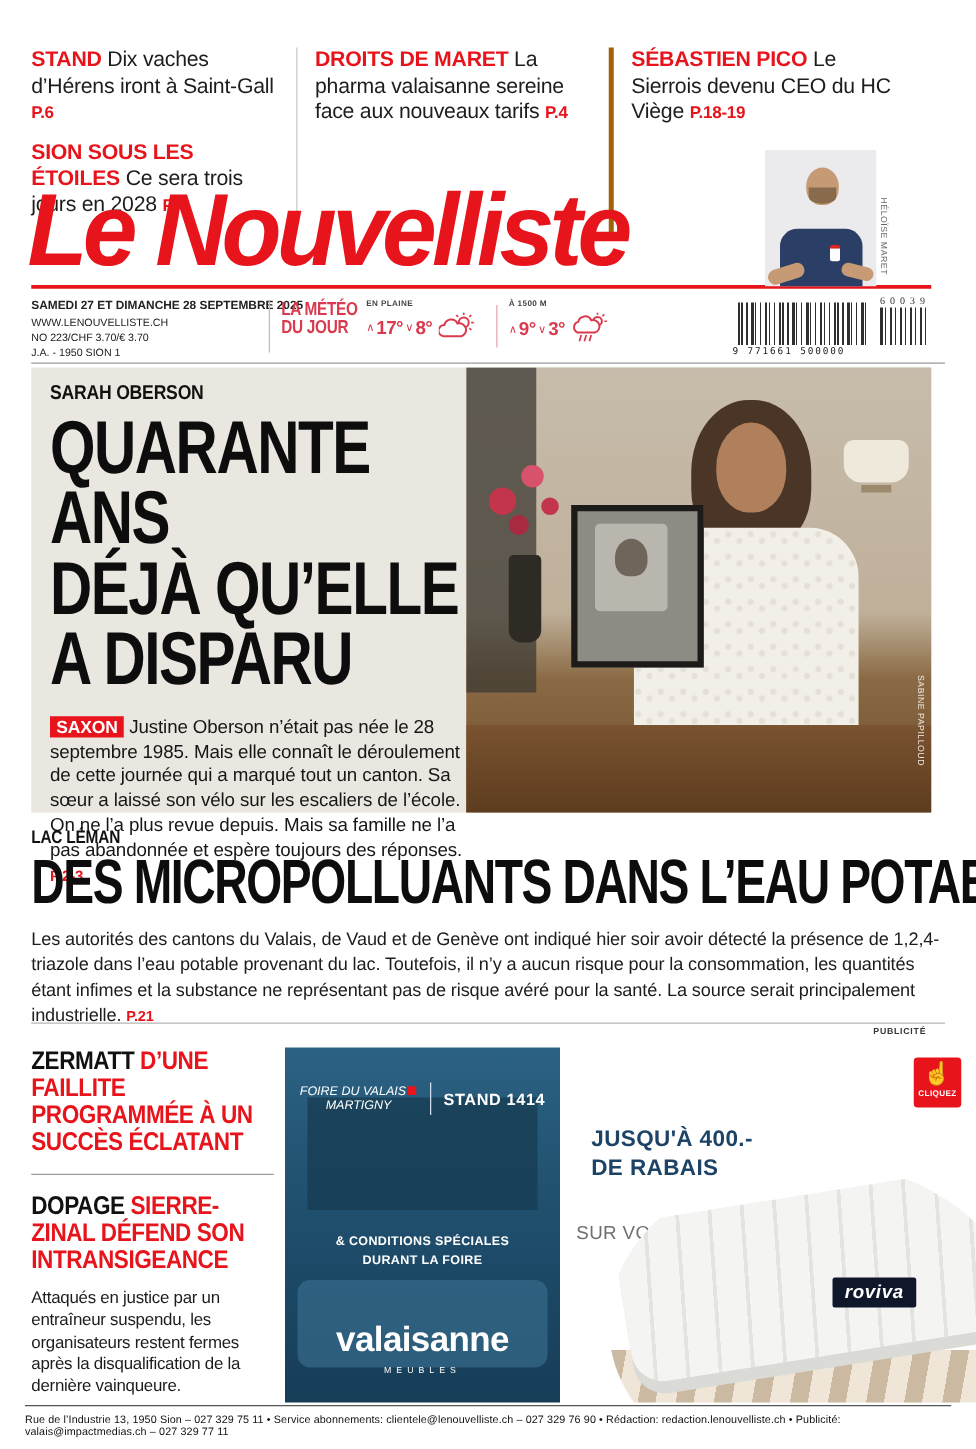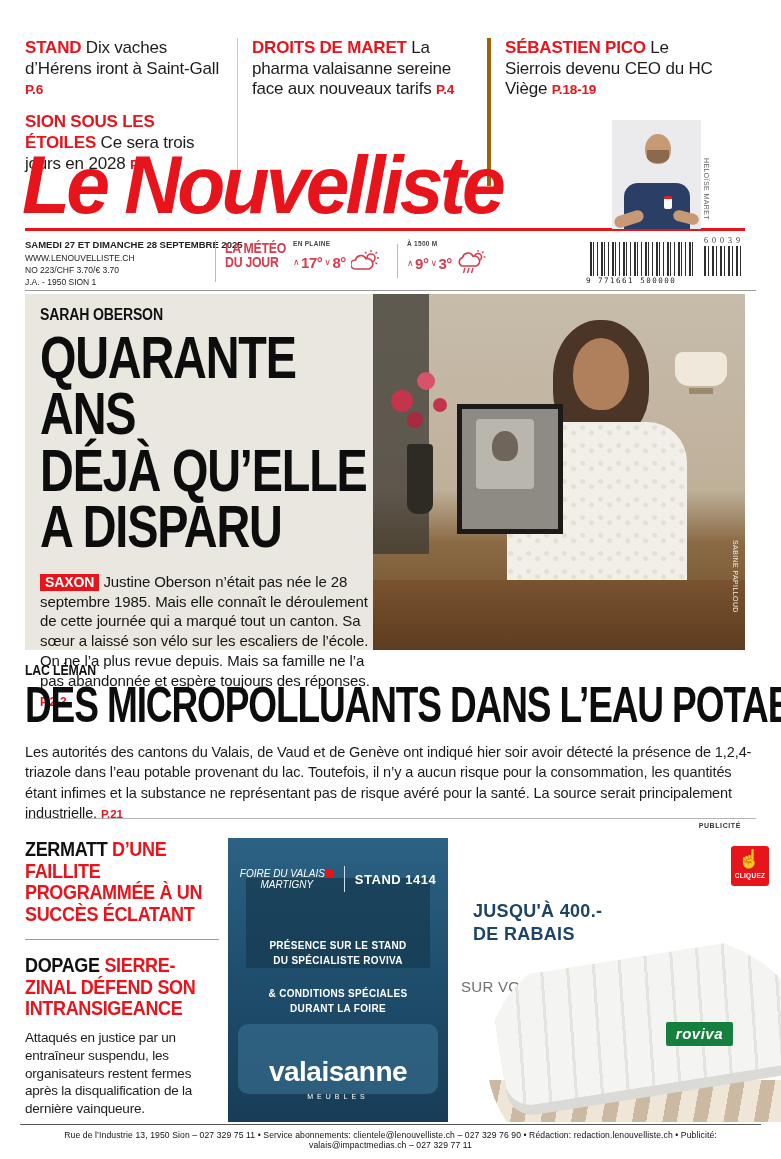"PRÉSENCE SUR LE STAND" div.ab-mid { html: <div>PRÉSENCE SUR LE STAND DU SPÉCIALISTE ROVIVA</div> -> none }
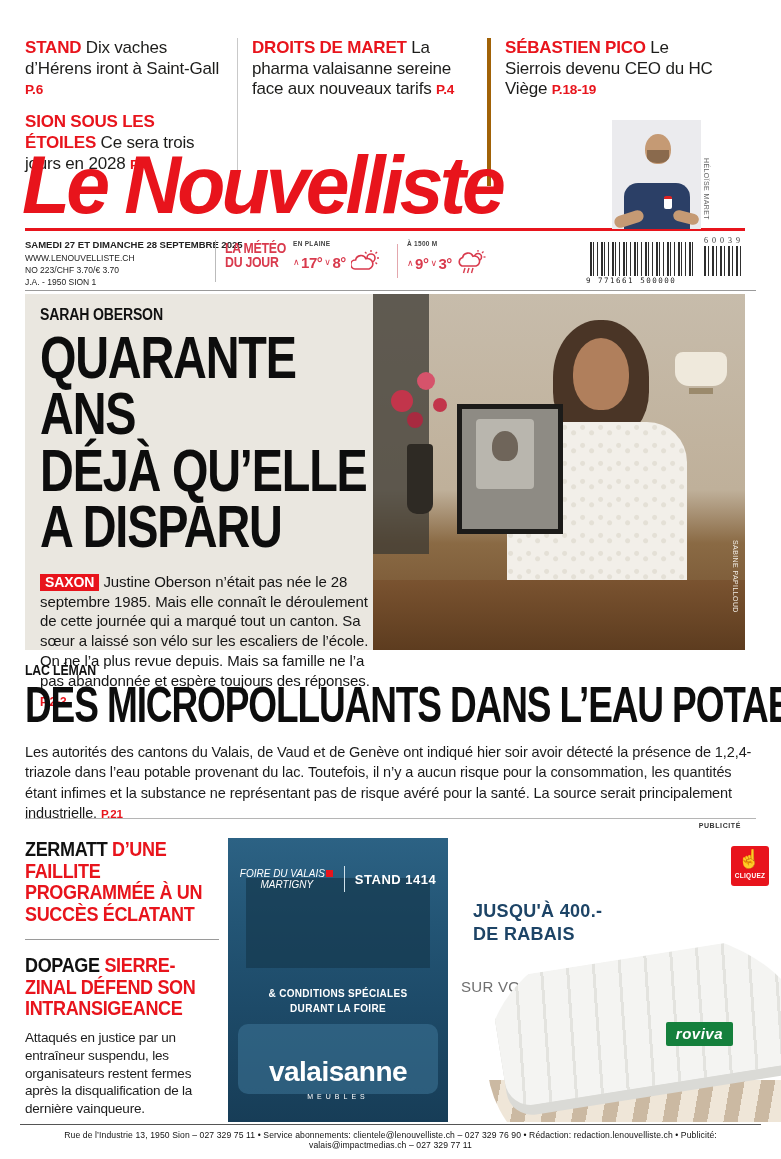"roviva" .roviva { background: #15803d -> #0f172a }
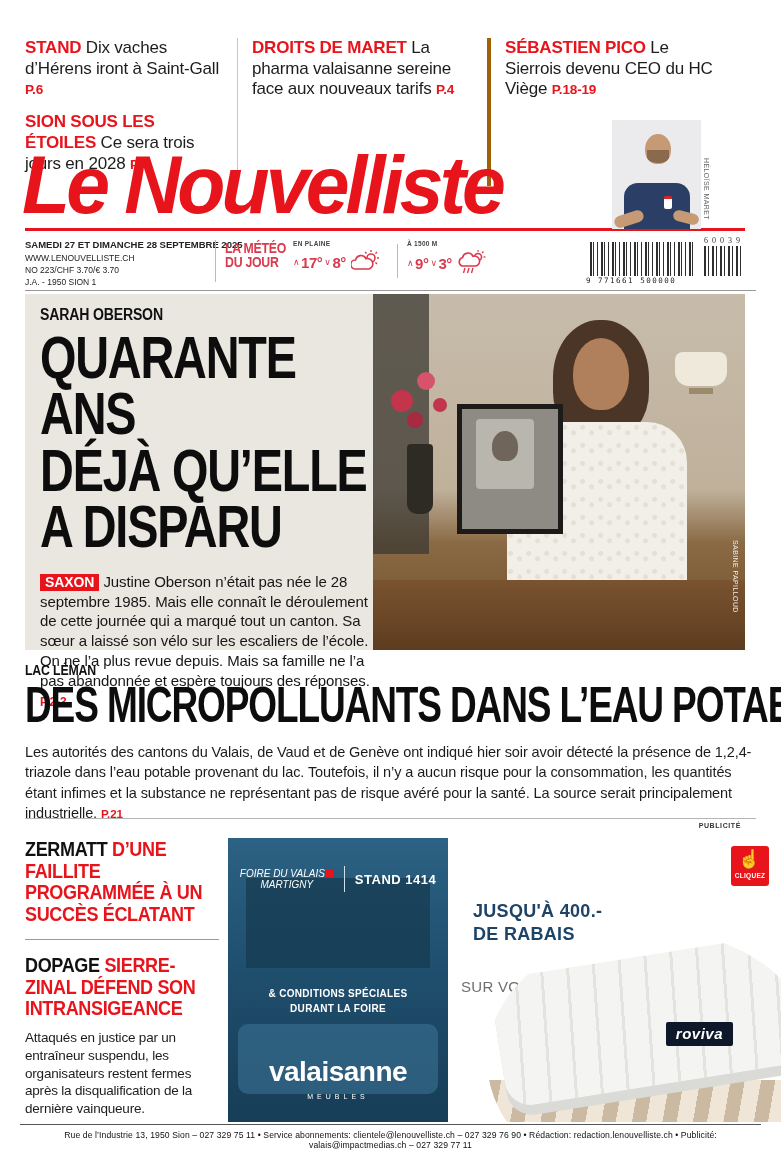"Rue de l’Industrie 13, 1950" .pfooter { text-align: center -> left }
